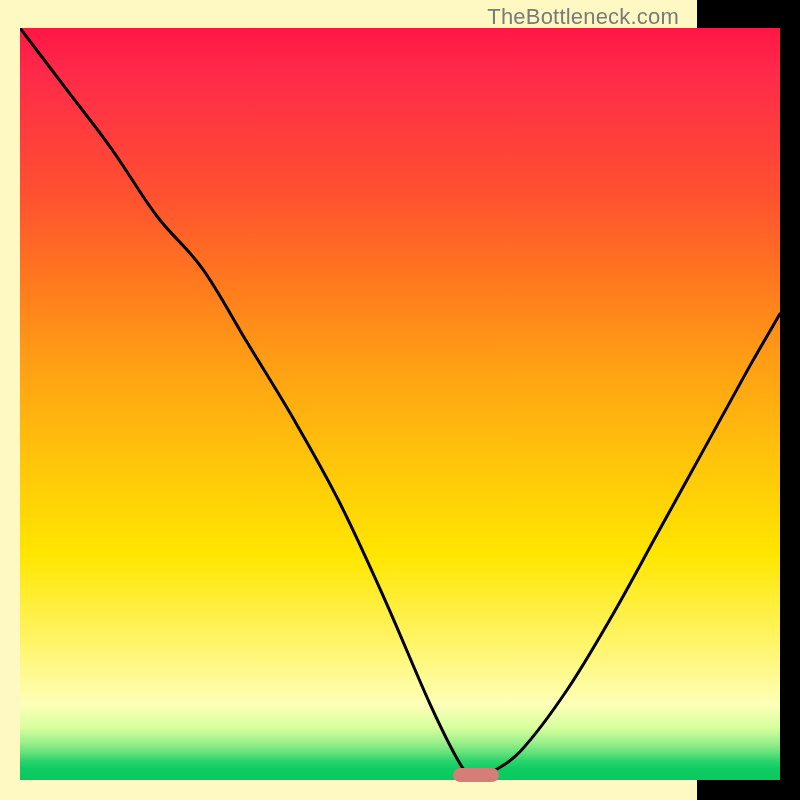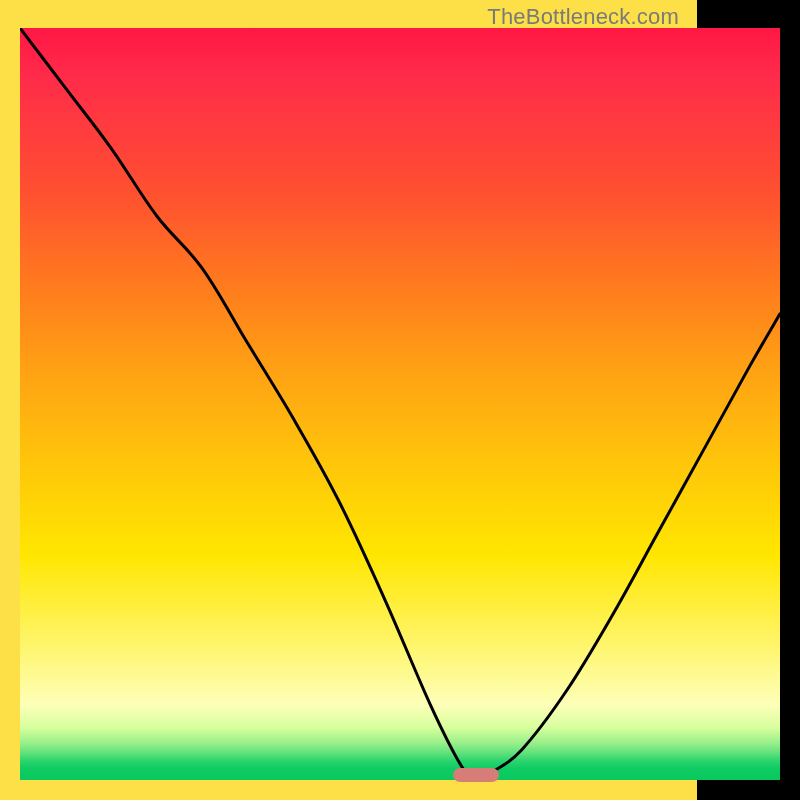"TheBottleneck.com" .frame { background: #fde047 -> #fef9c3 }
